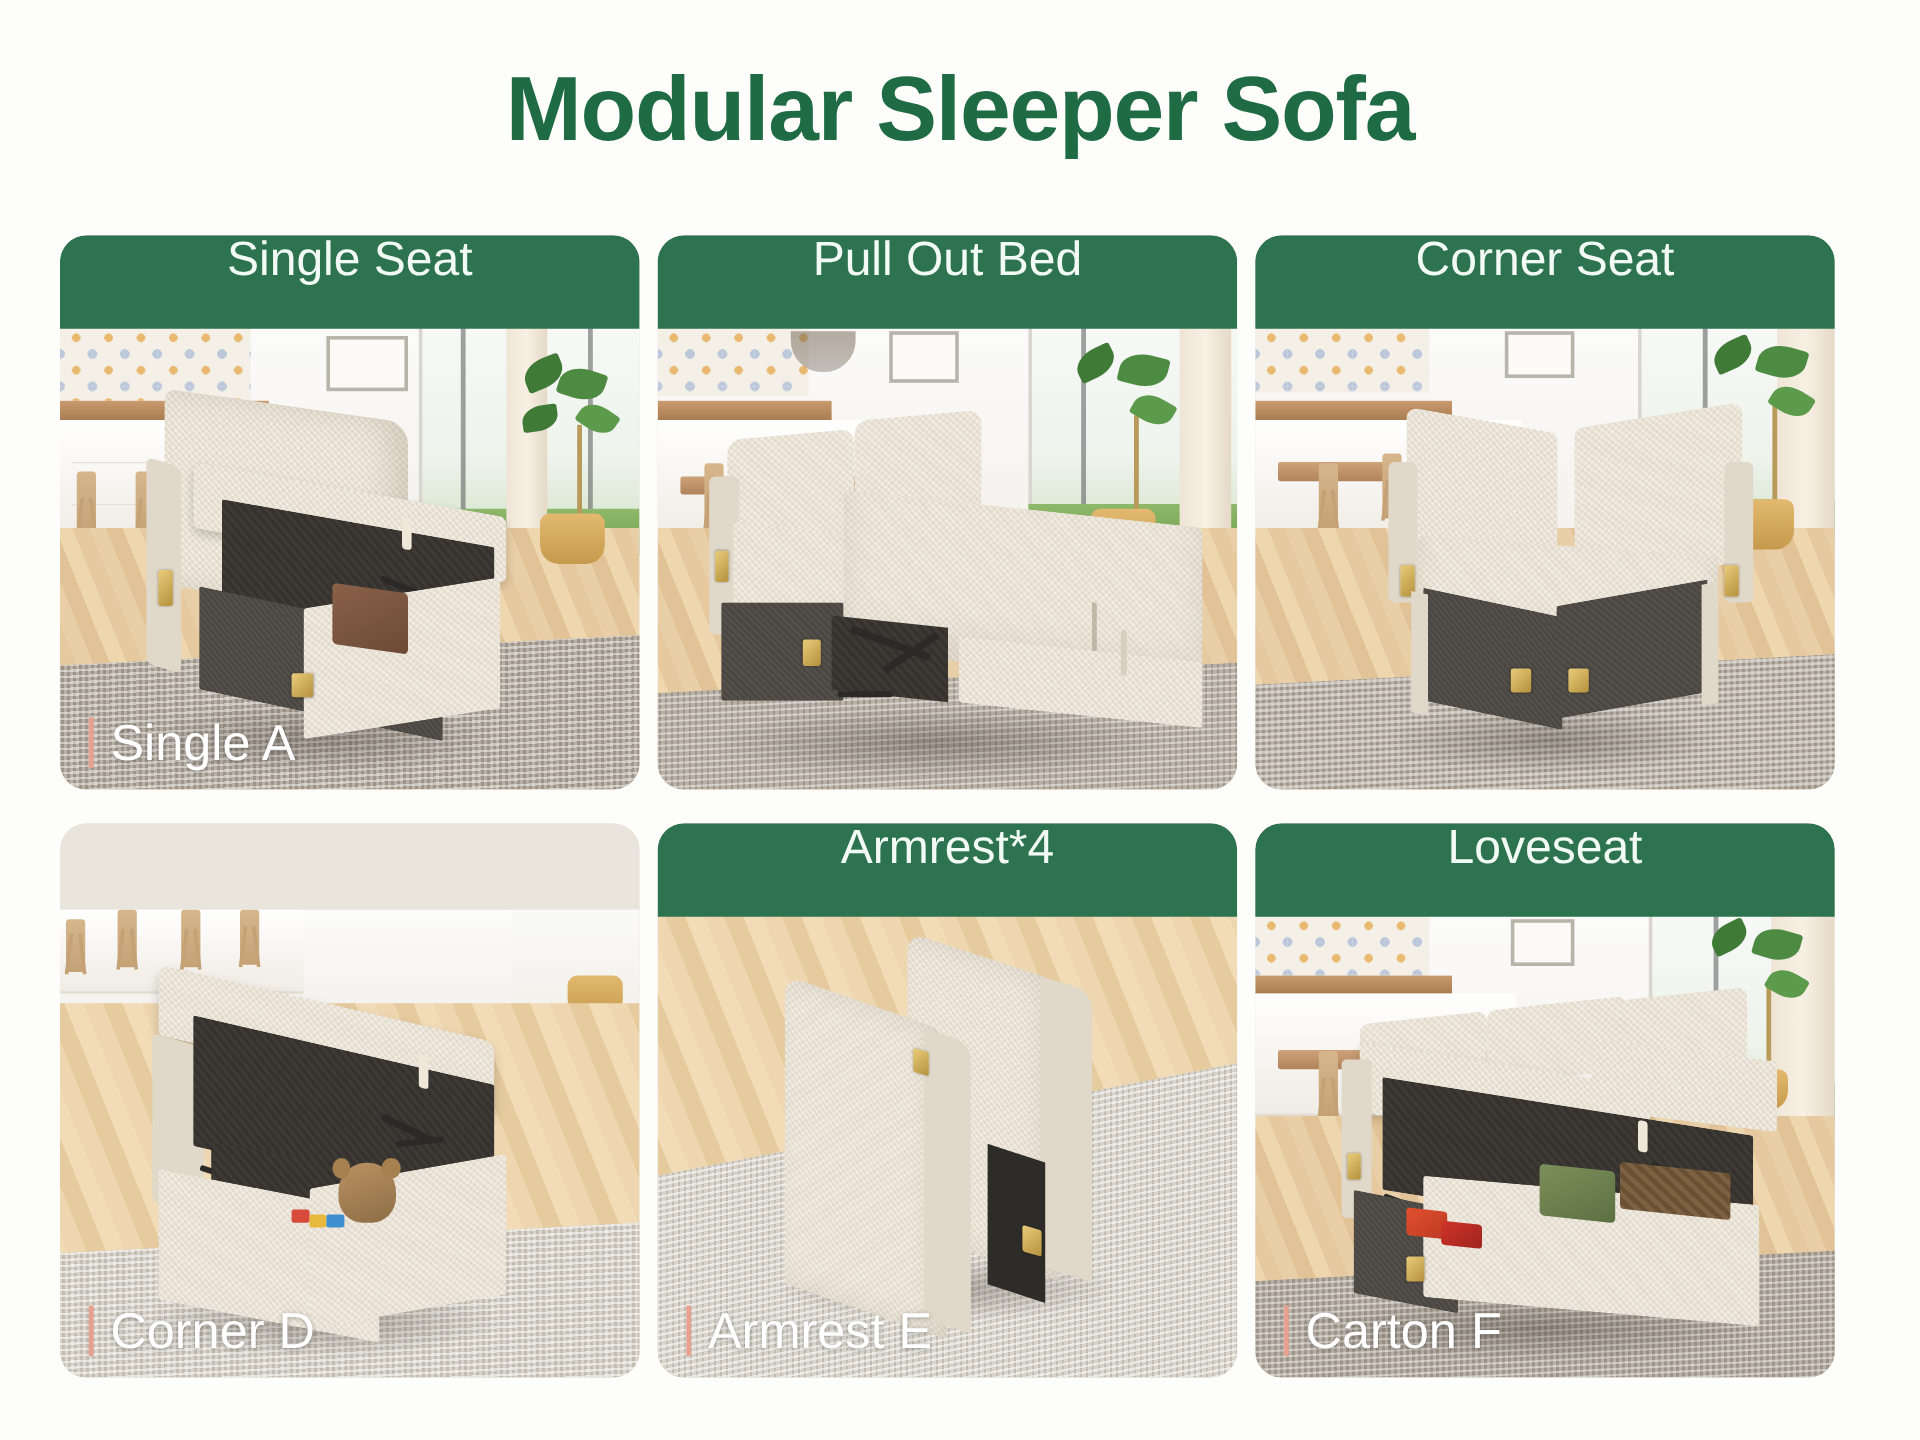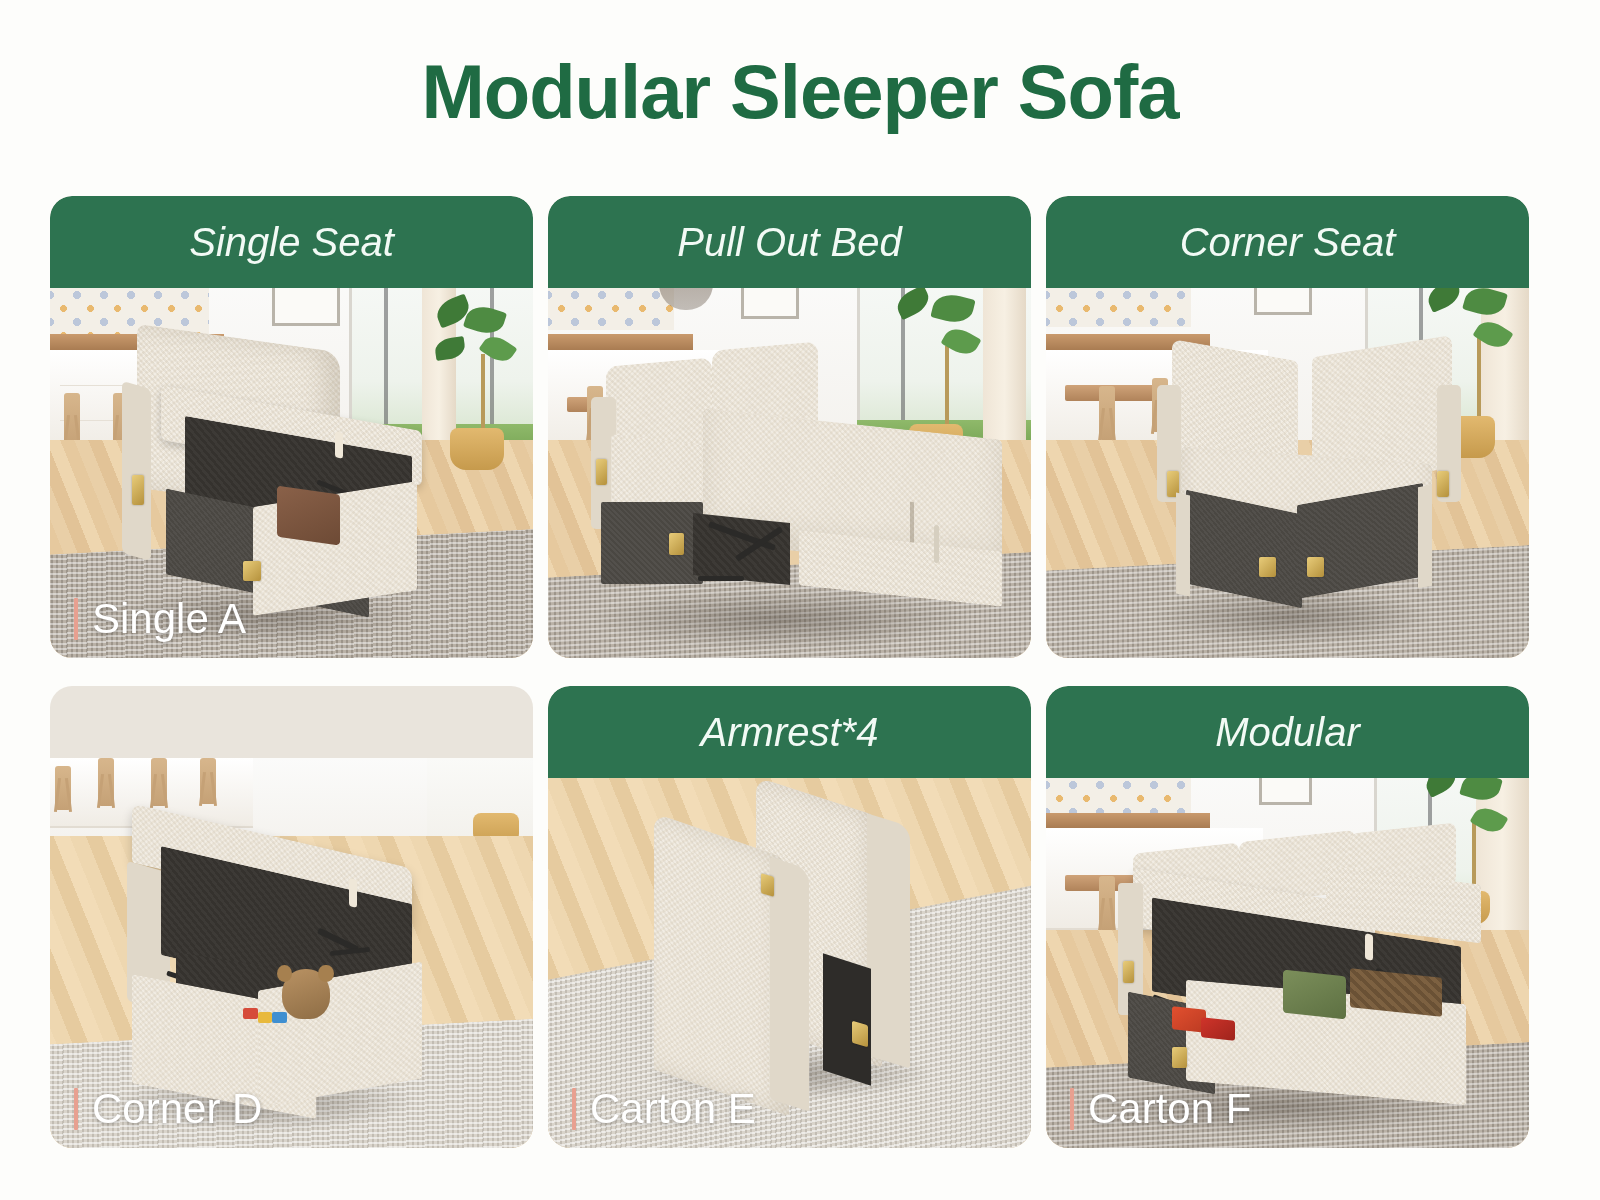"Single Seat" .card-header { align-items: center -> flex-start; font-style: italic -> none; height: 92px -> 78px }
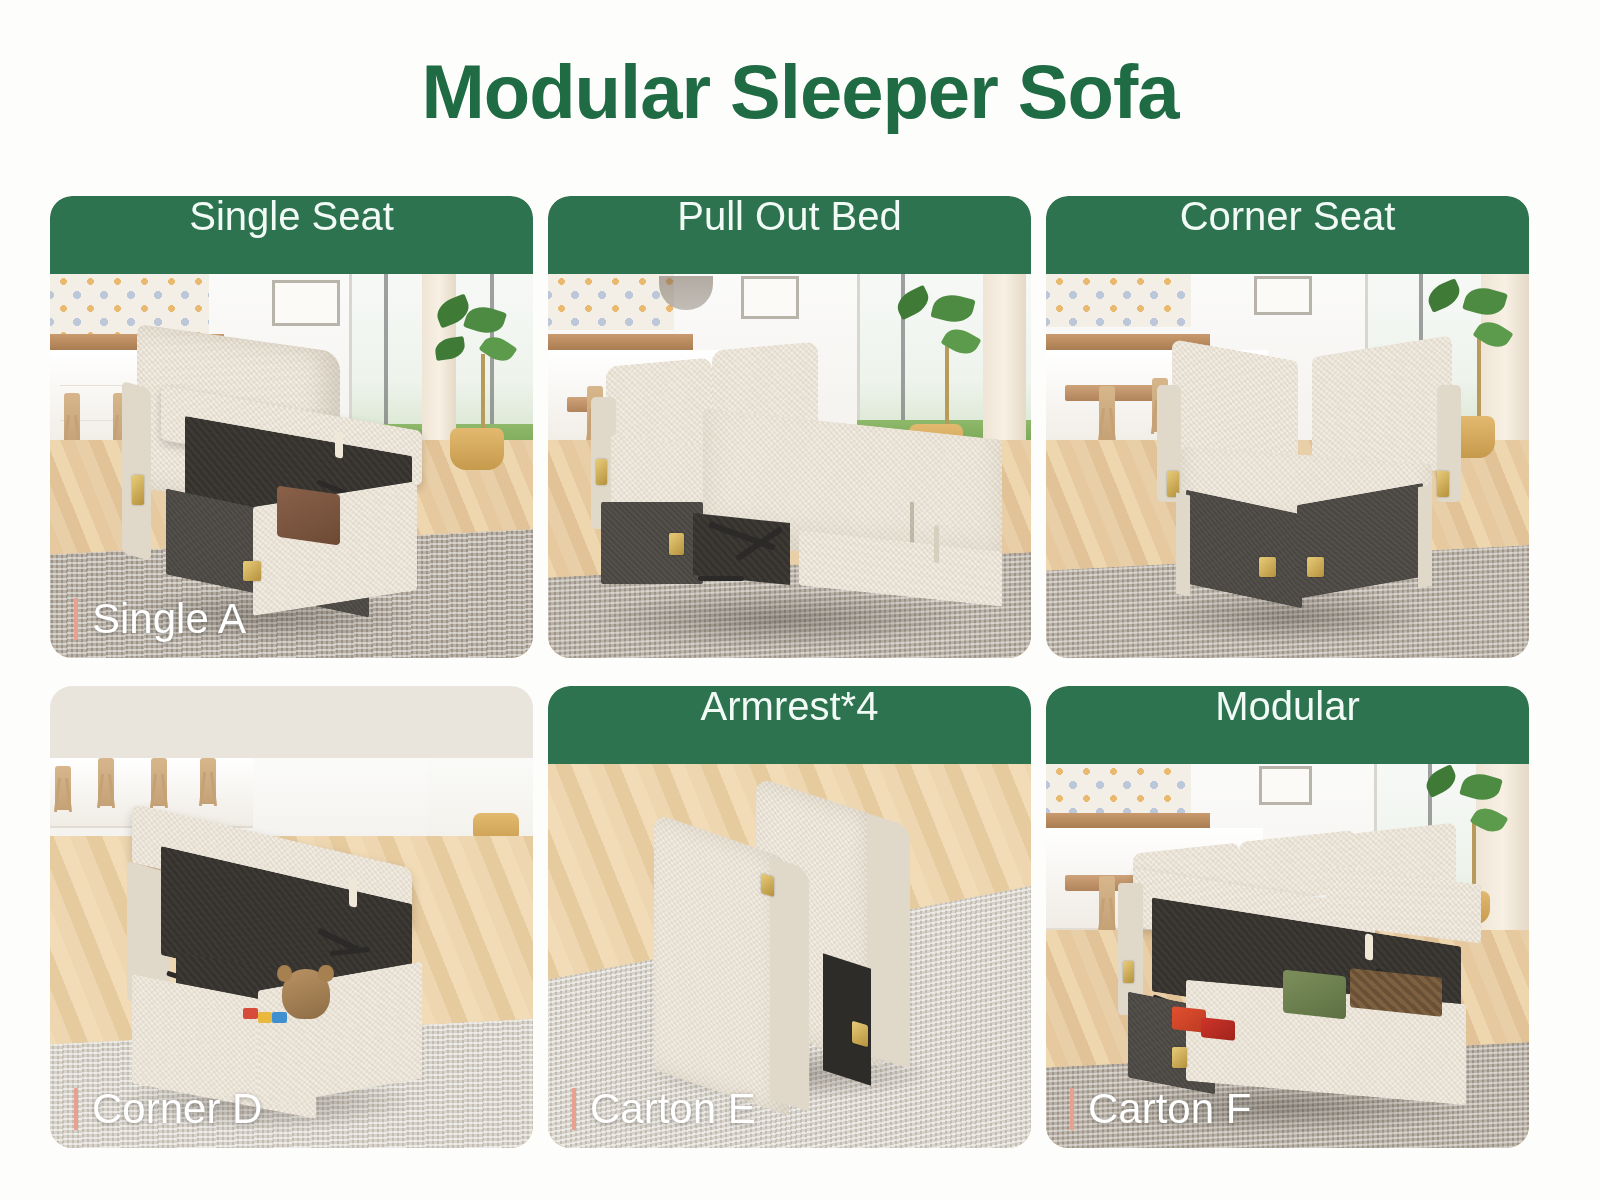"Modular" span.card-header-label { text: Modular -> Loveseat }
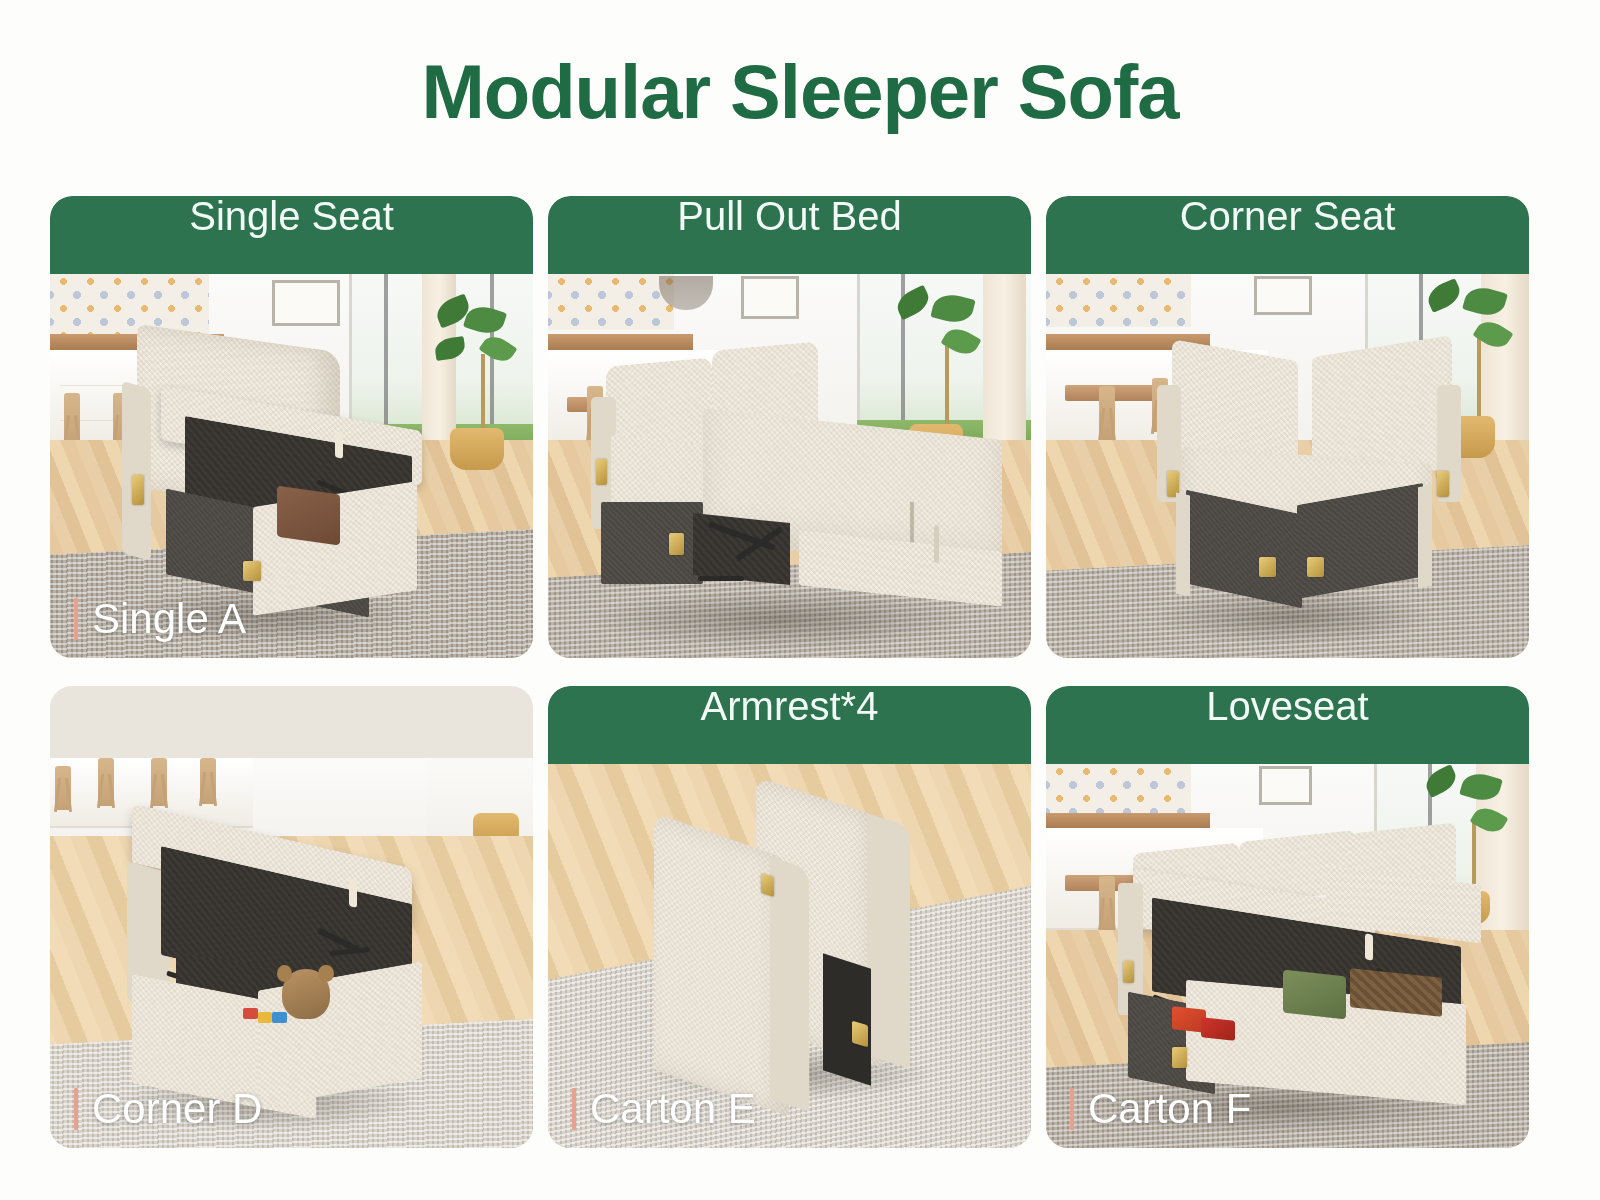"Carton E" span.carton-text { text: Carton -> Armrest }
